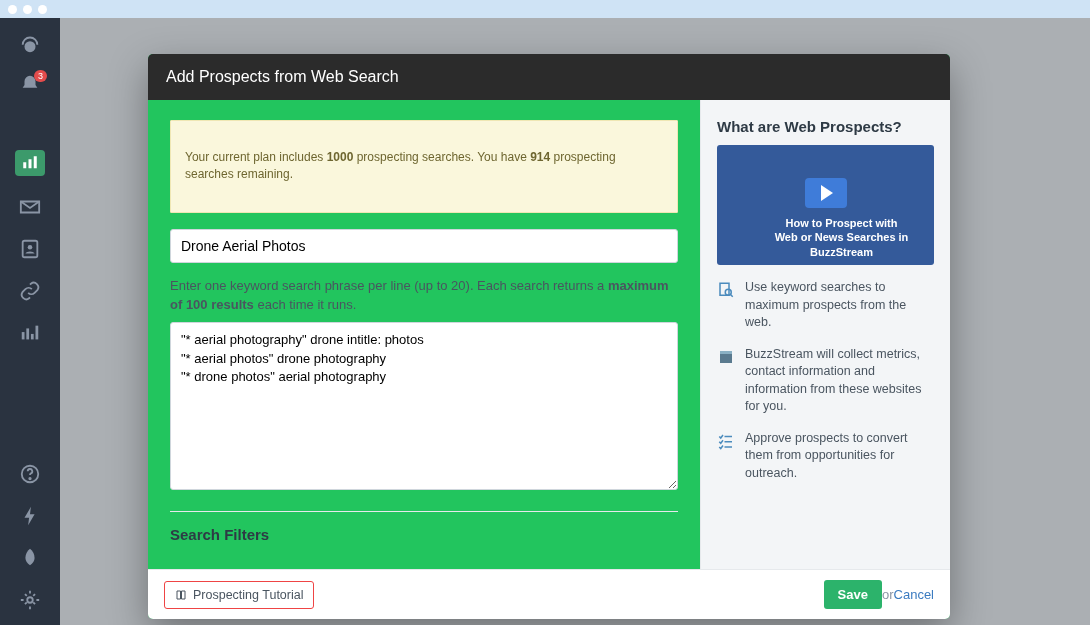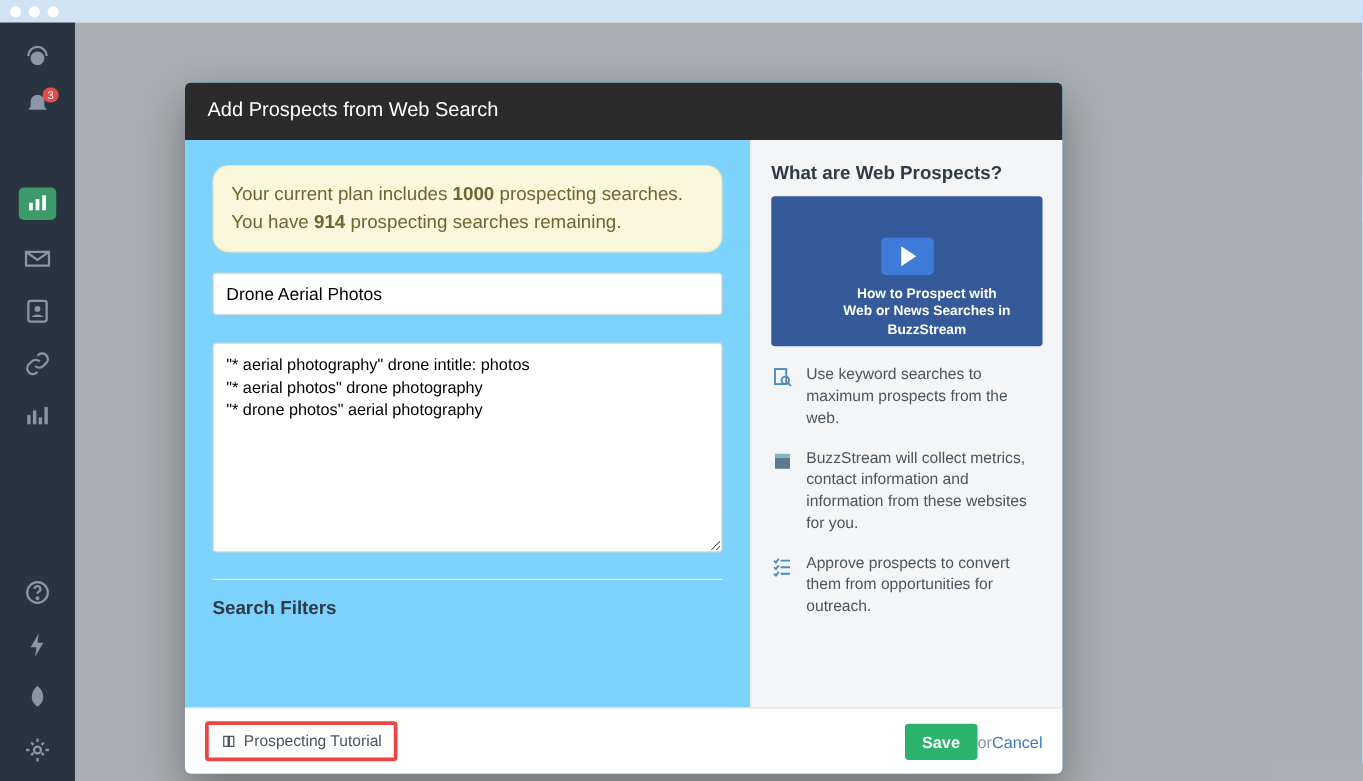"Add Prospects from Web Search" .modal { background: #7dd3fc -> #22c55e; top: 66px -> 54px; width: 702px -> 802px }
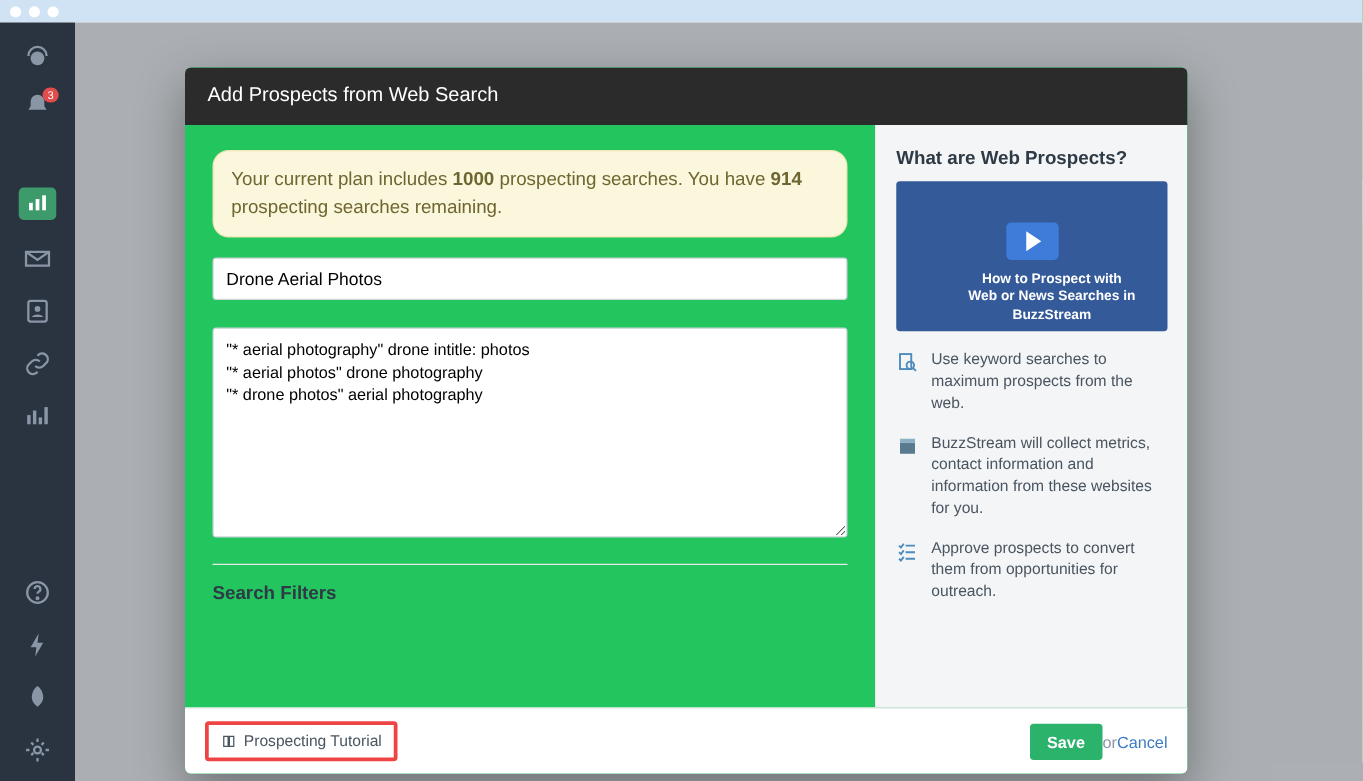"Your current plan includes 1000" .alert { border-radius: 13px -> 1px; font-size: 15px -> 12px; padding: 12px 14px -> 28px 14px }
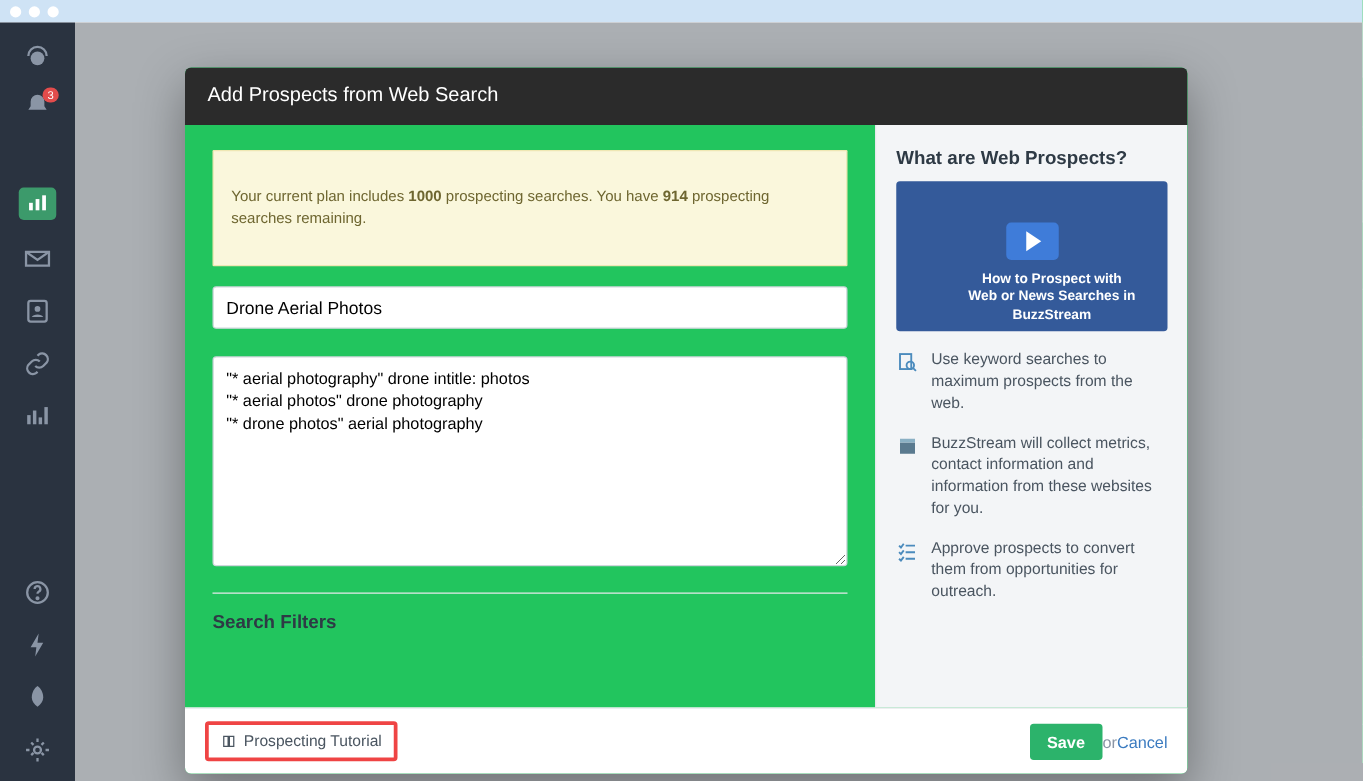"Enter one keyword search phrase" div.helper { html: none -> <div> <span>Enter one keyword search phrase per line (up to 20). Each search returns a </span><b>maximum of 100 results</b><span> each time it runs.</span> </div> }
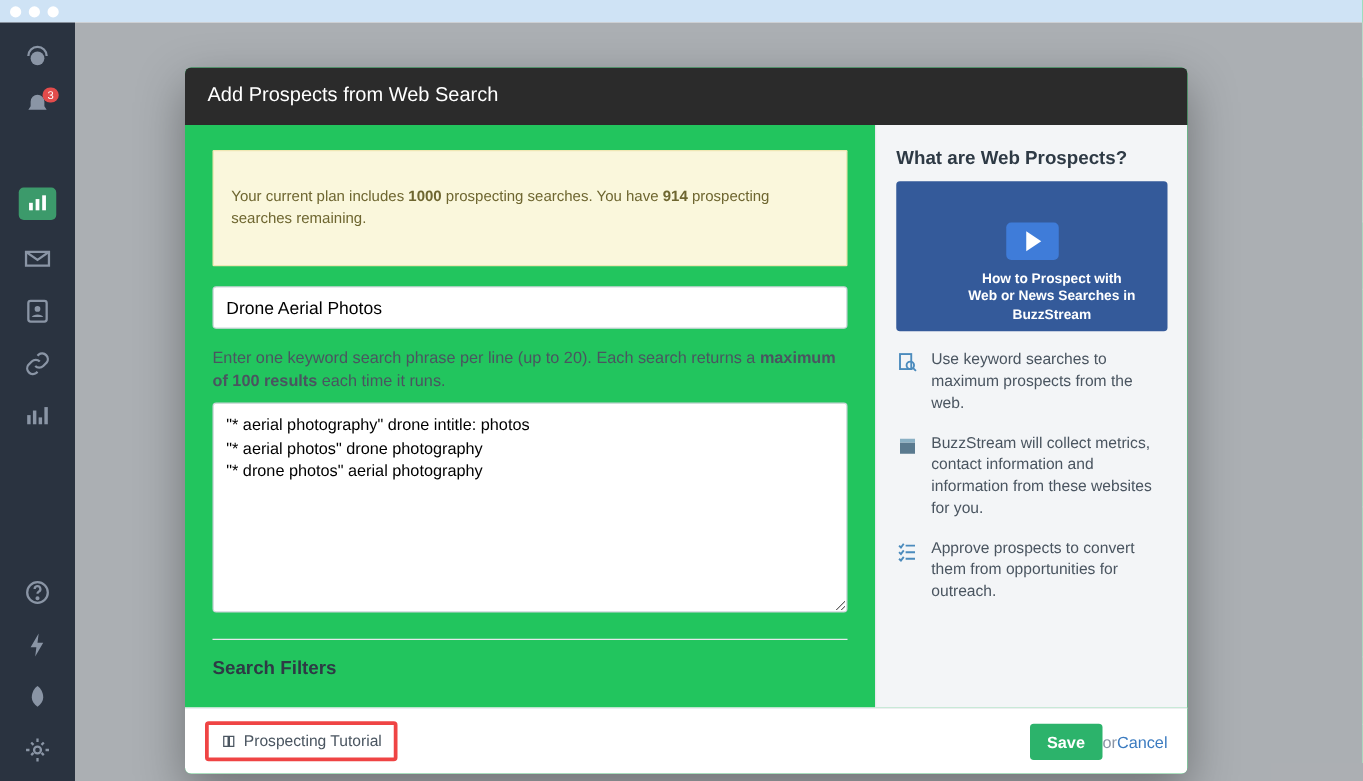"Prospecting Tutorial" .btn-outline { border: 3px solid #ef4444 -> 1px solid #ef4444 }
